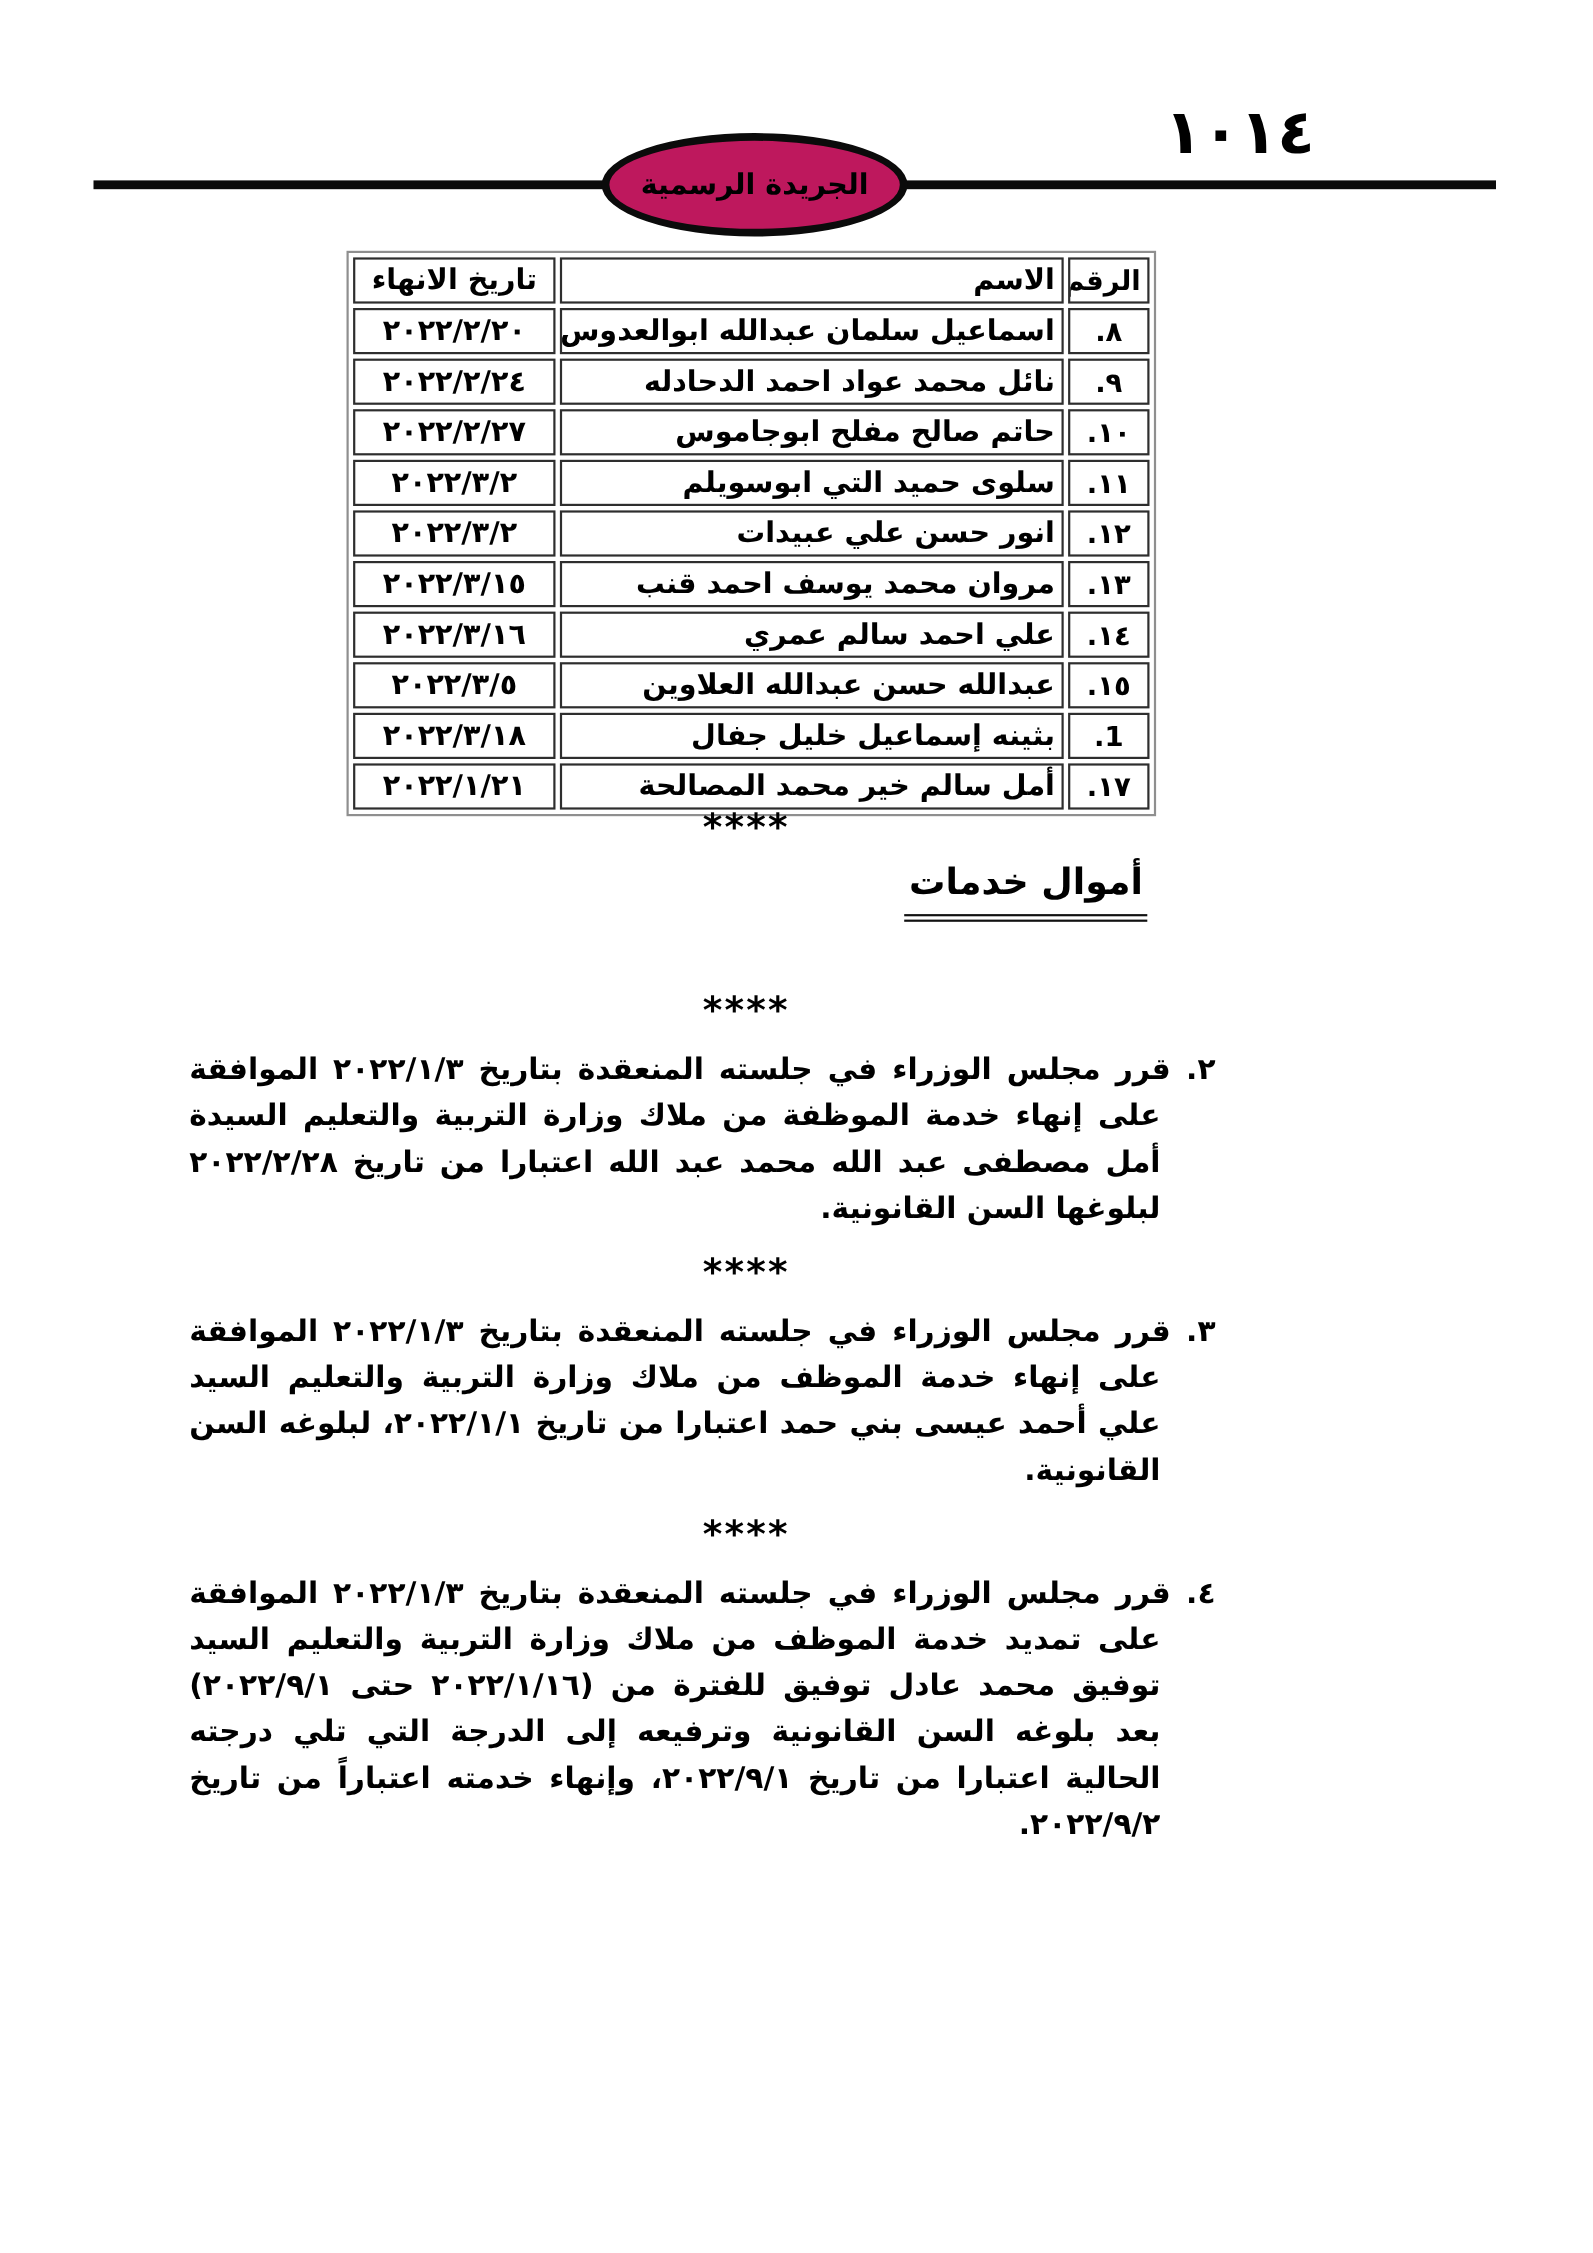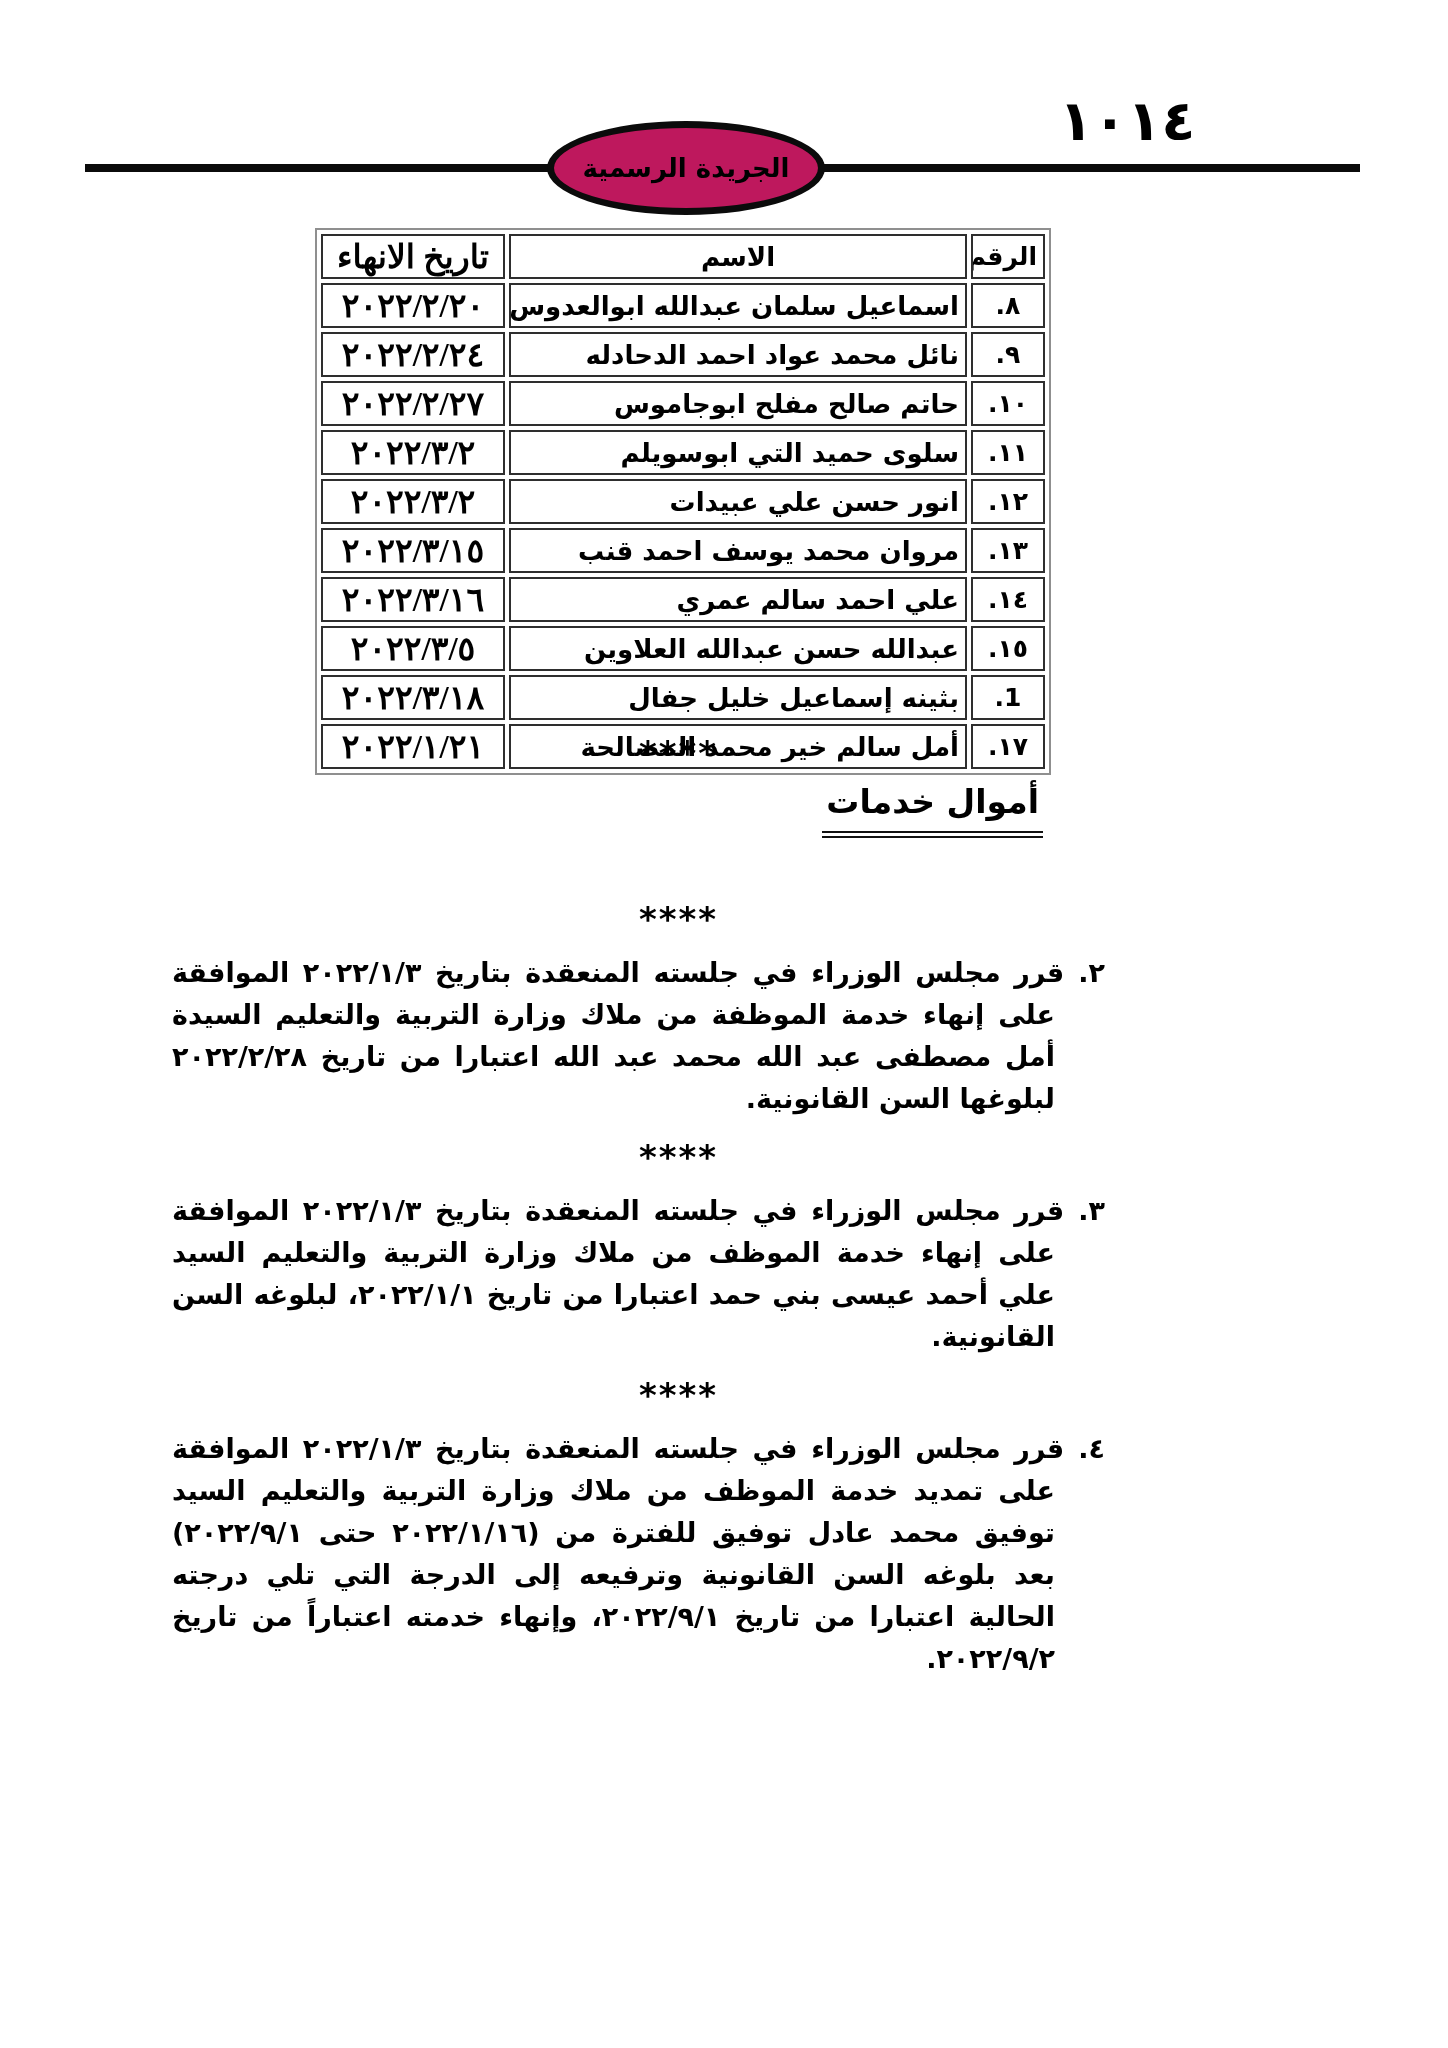"تاريخ الانهاء" th.c-date,td.c-date { font-family: Liberation Serif, serif -> none; font-size: 33px -> 26px }
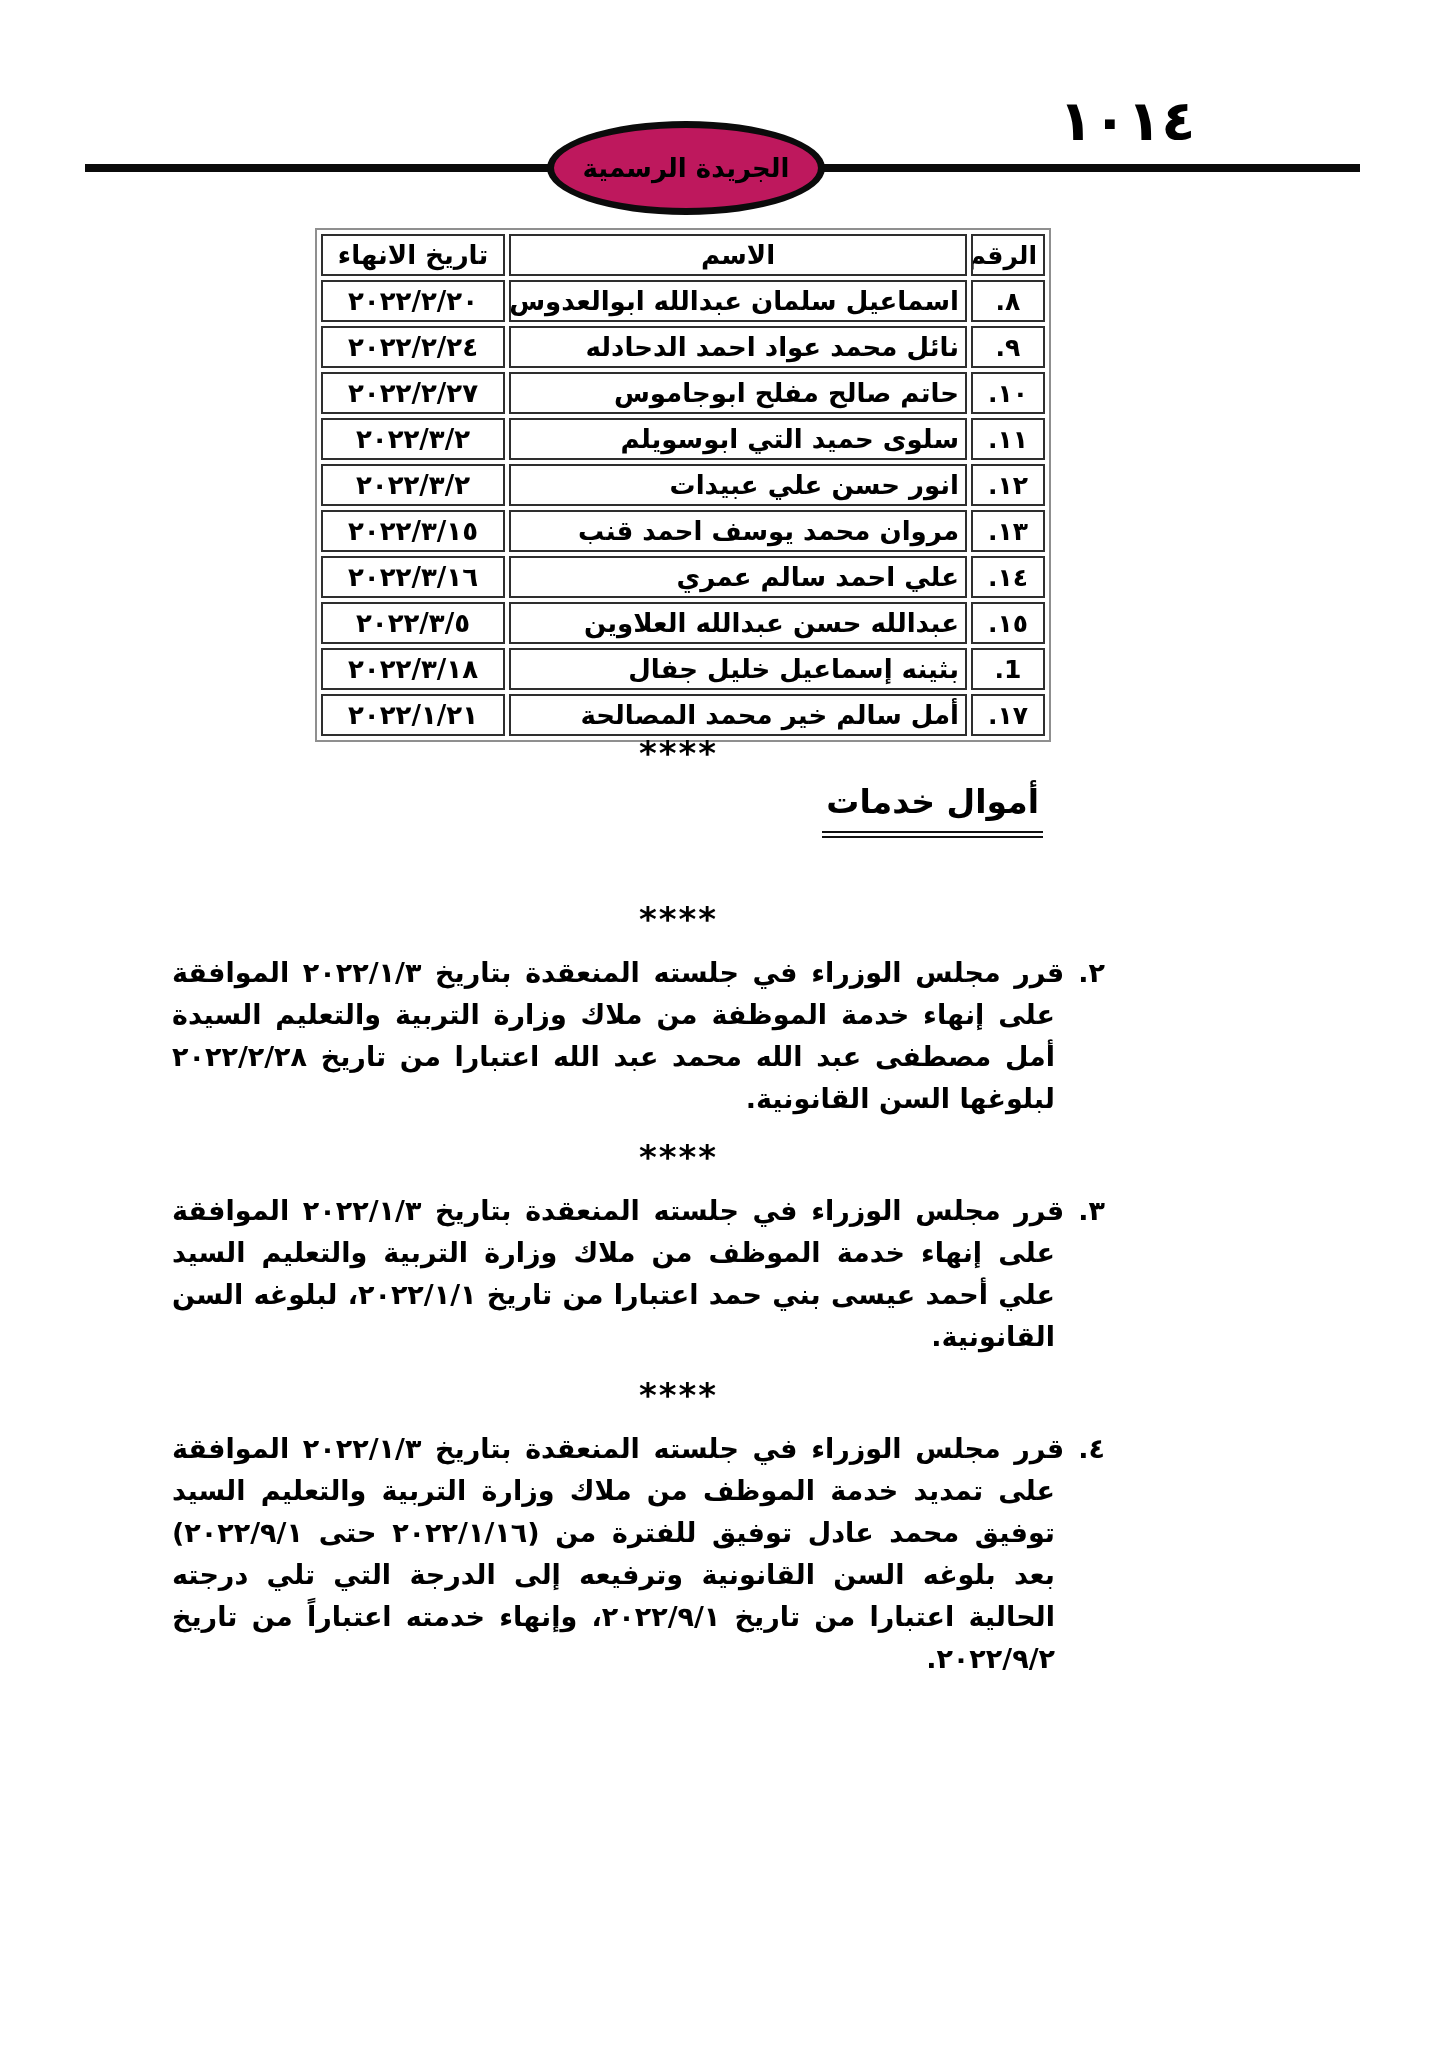"الاسم" th.c-name { text-align: center -> none }
